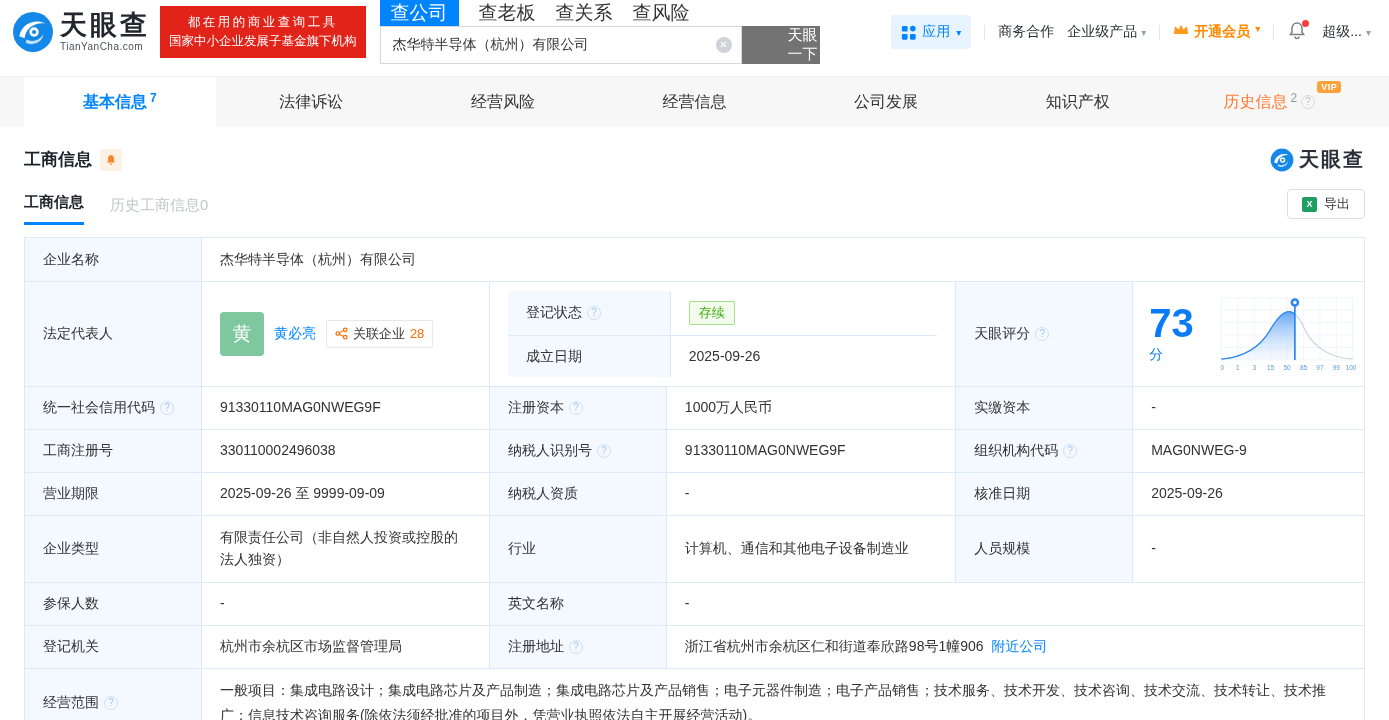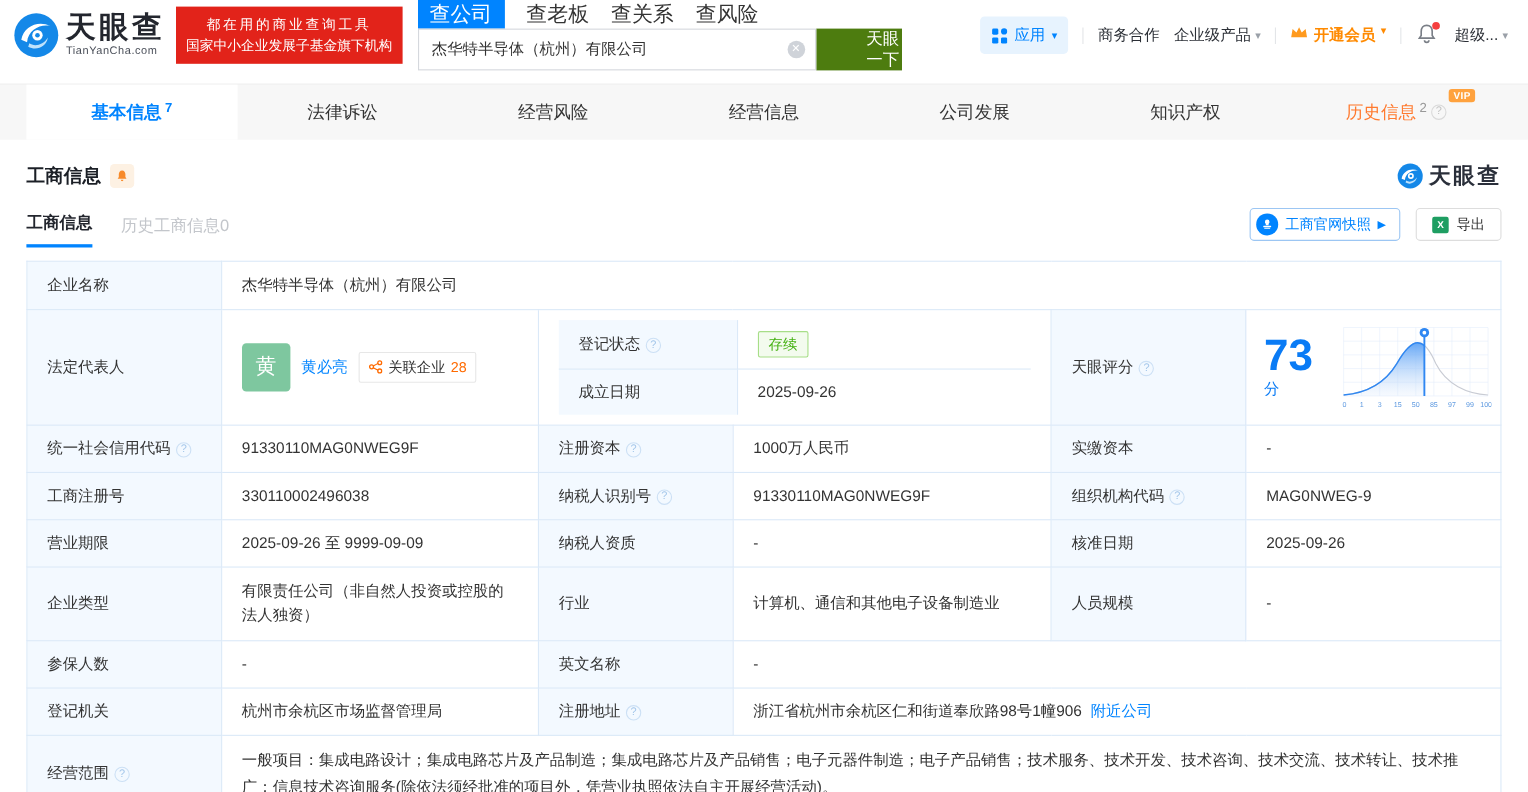"天眼一下" .search-btn { background: #4d7c0f -> #737373 }
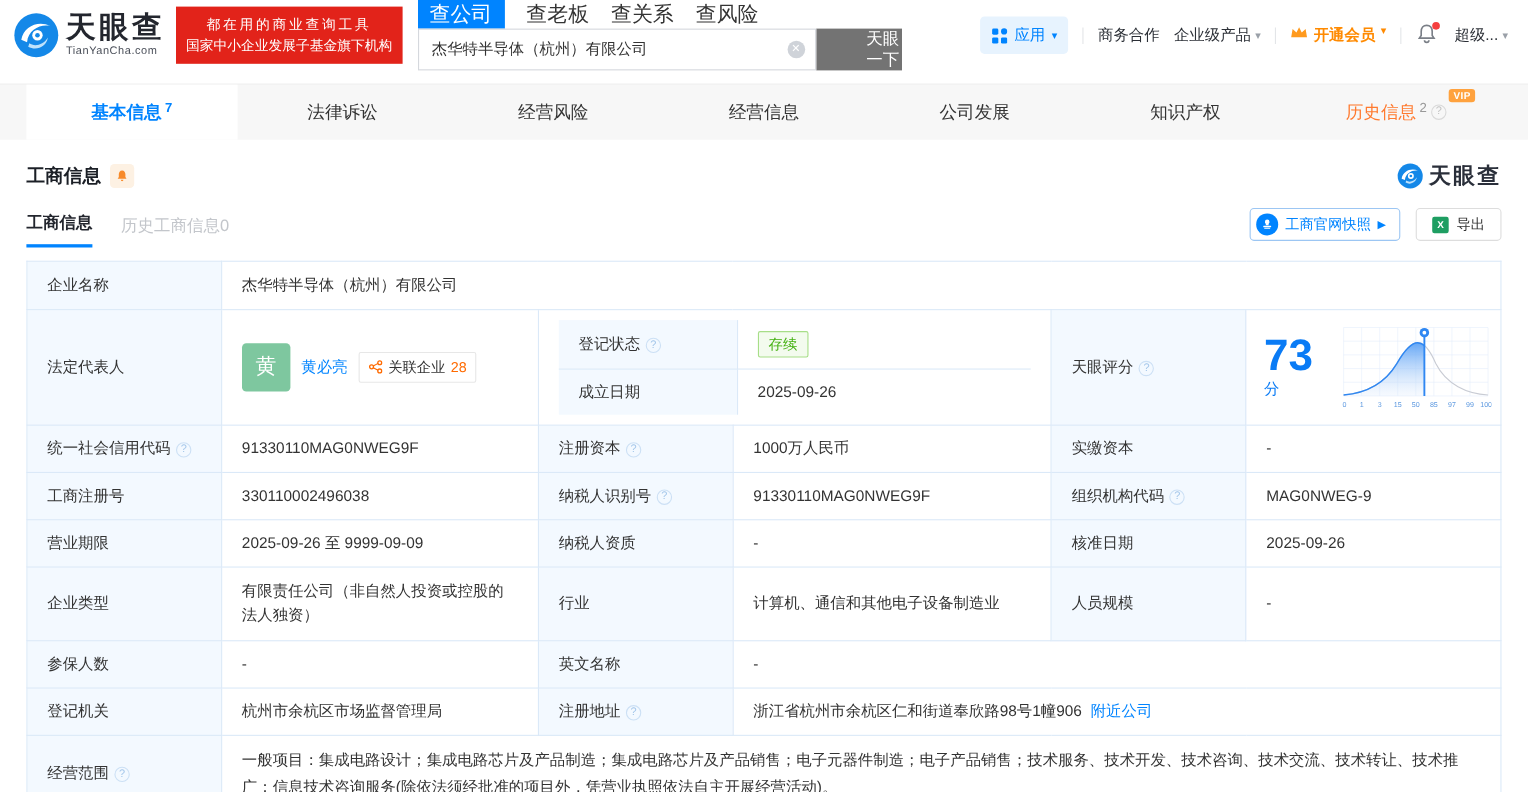"工商官网快照" button.btn-snapshot { html: <button> <span> <svg> <path></path> <rect></rect> <rect></rect> </svg> </span> <span>工商官网快照</span> <span>▶</span> </button> -> none }
